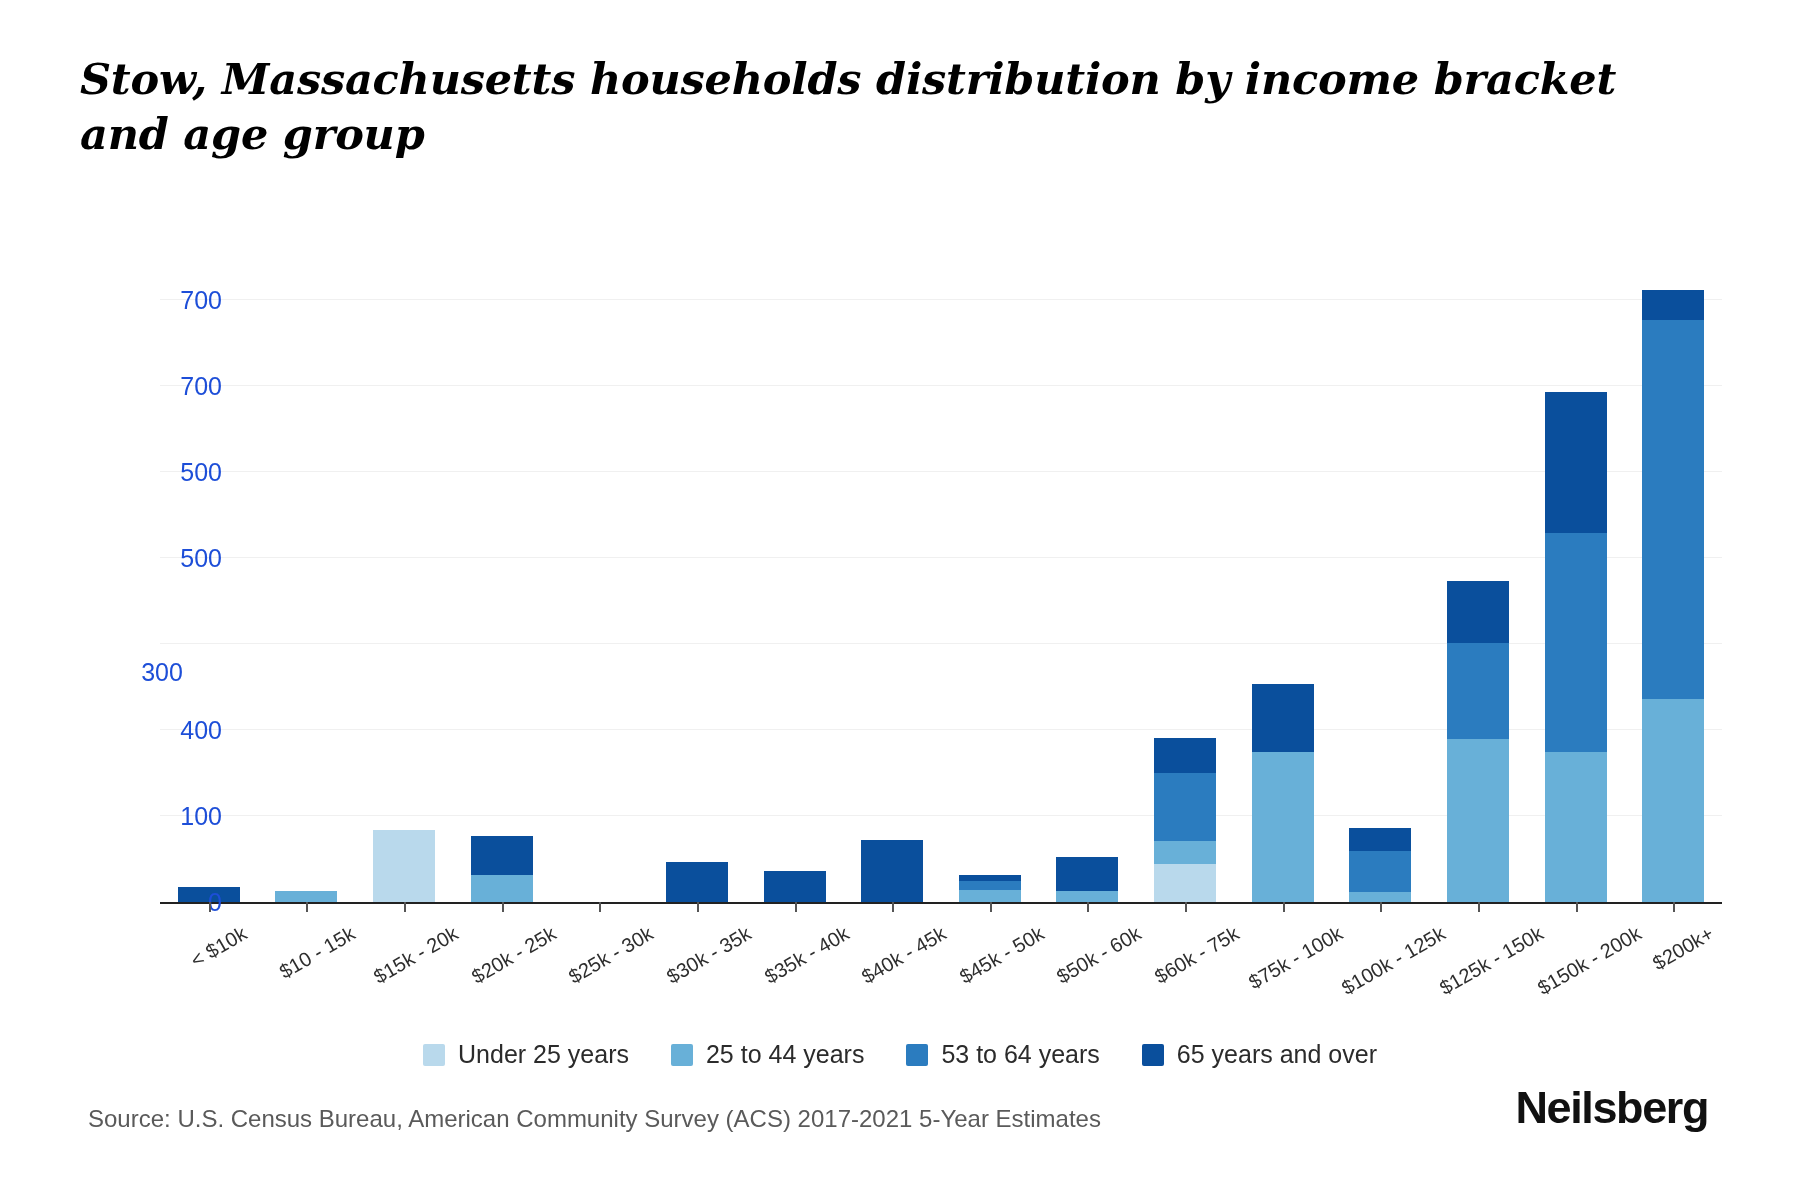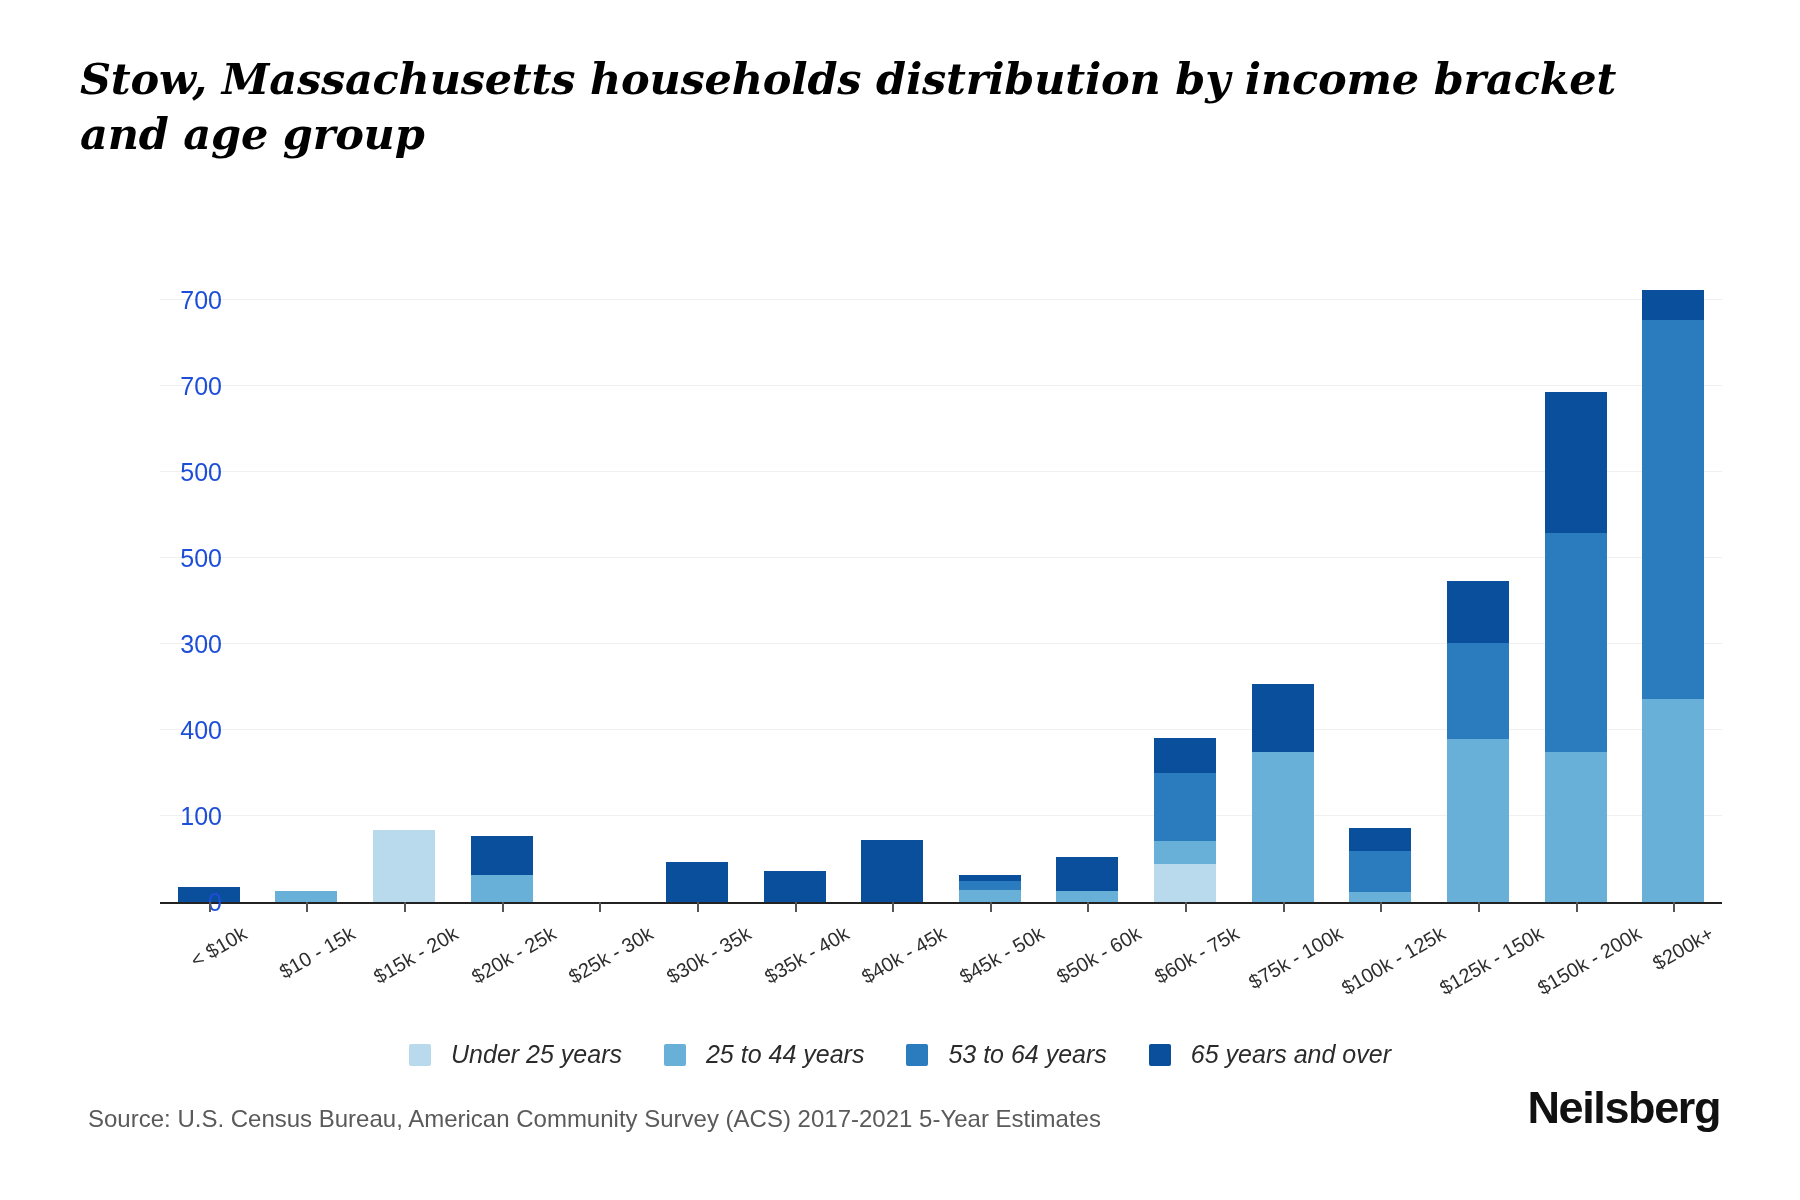"300" div.ytick { text-align: none -> center; top: 644px -> 672px }
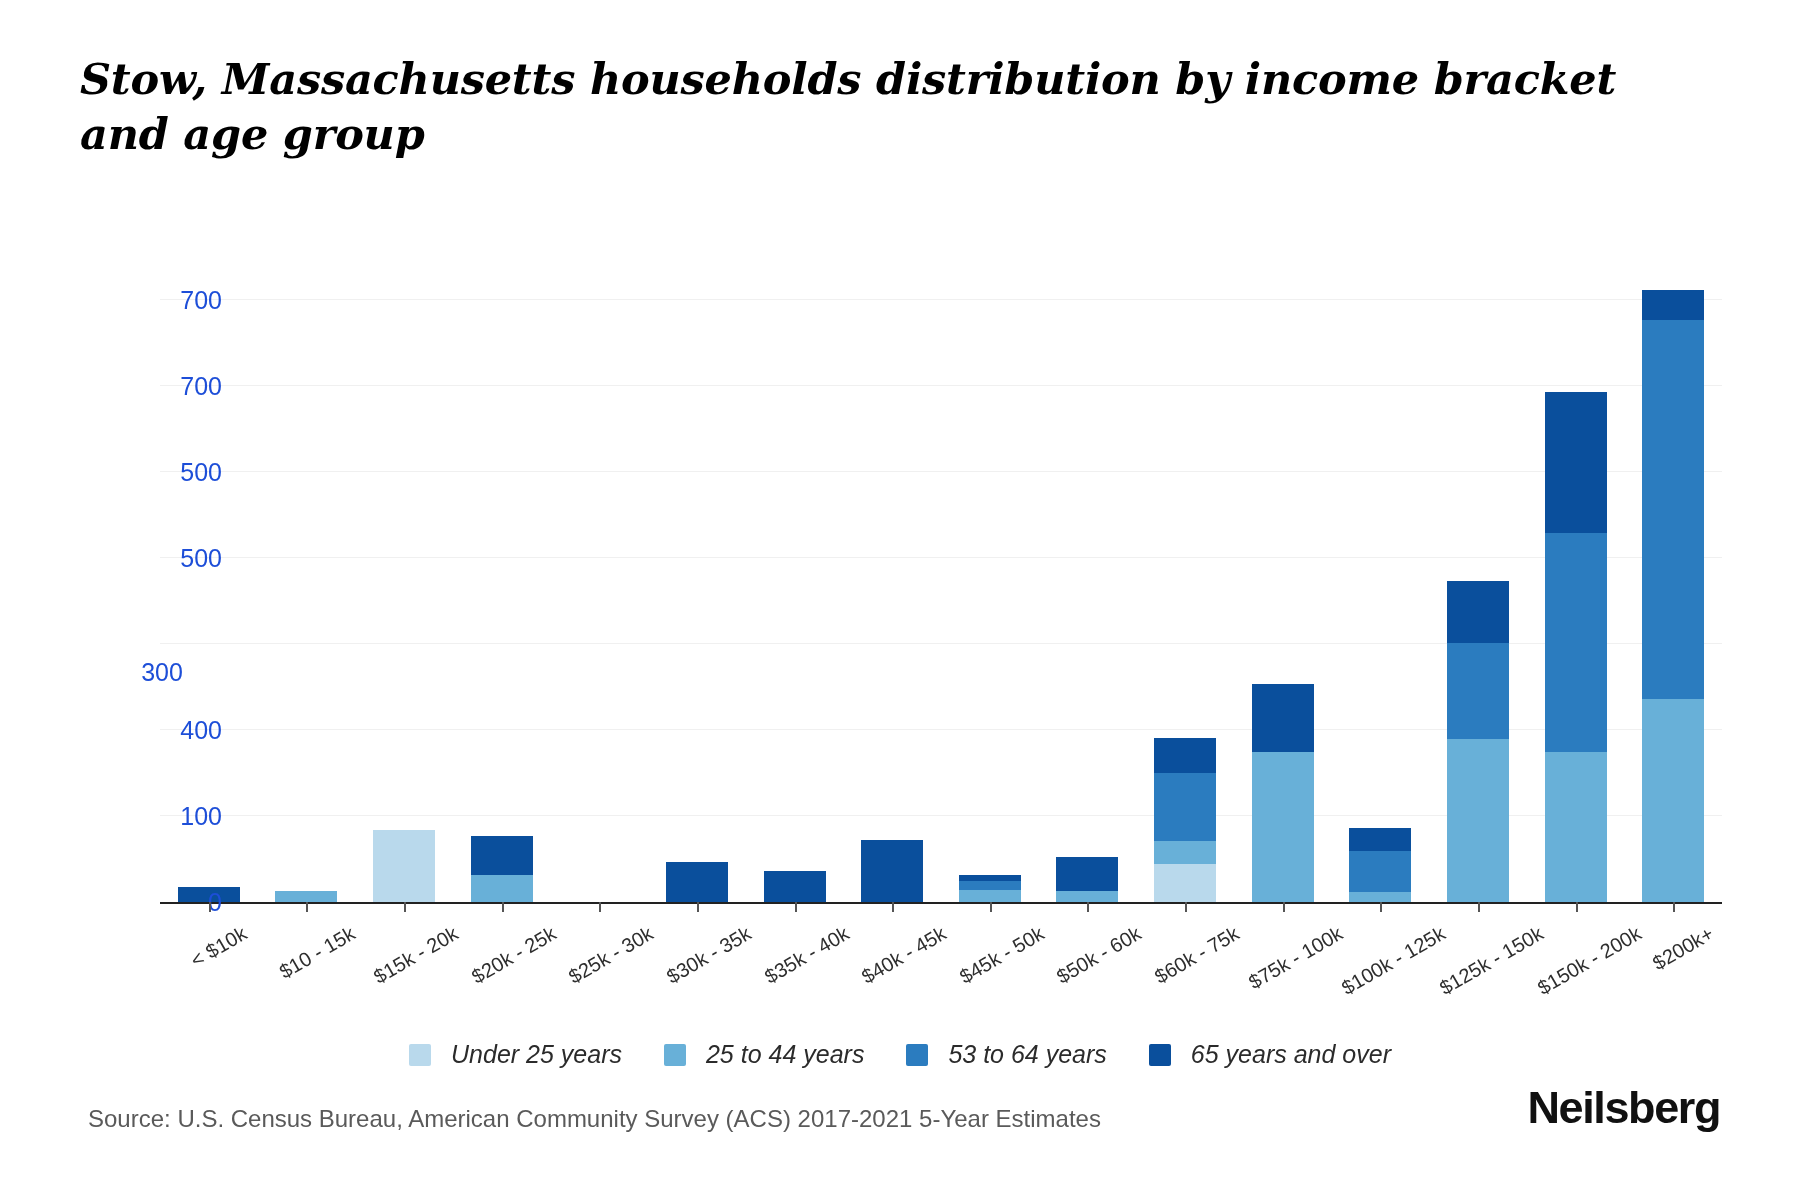"Under 25 years" .legend-item { font-style: italic -> none; gap: 20px -> 13px }
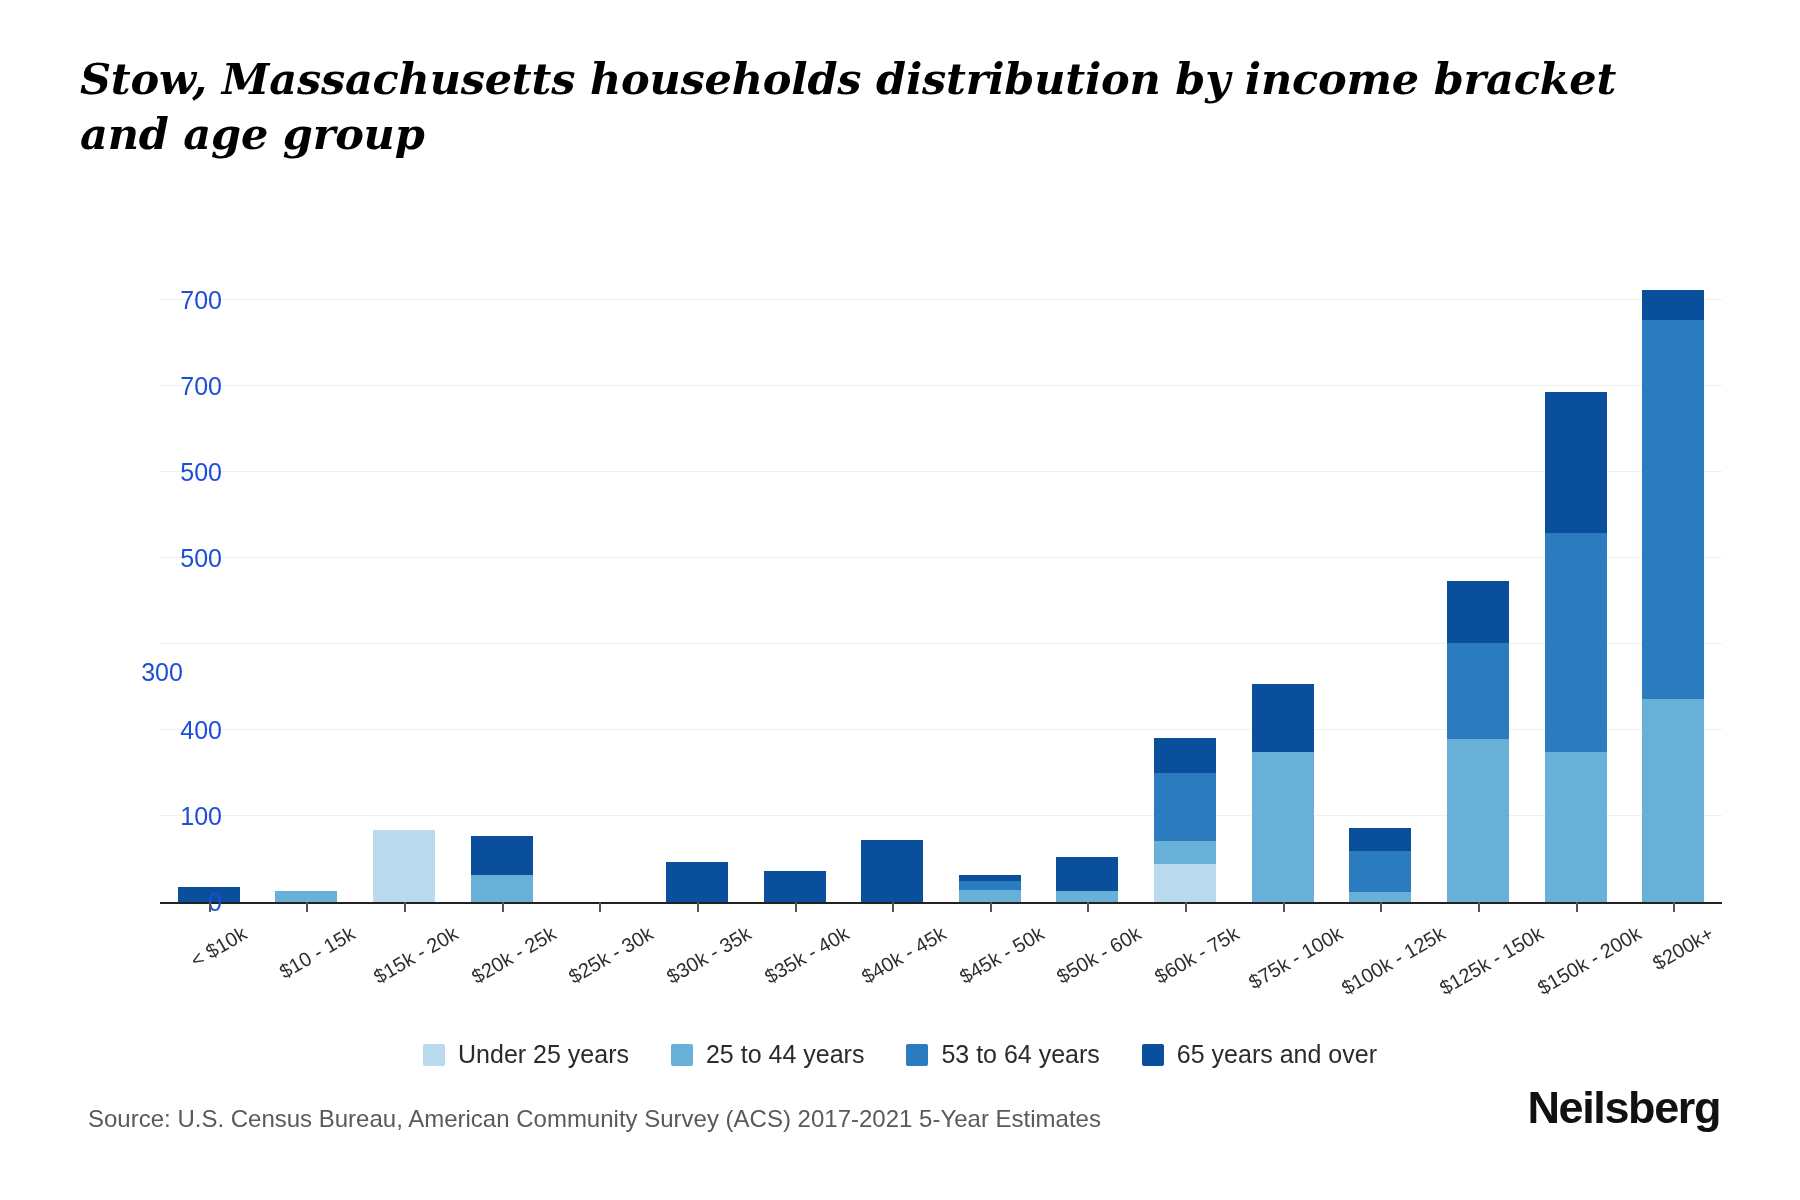"Neilsberg" .brand { right: 80px -> 92px }
